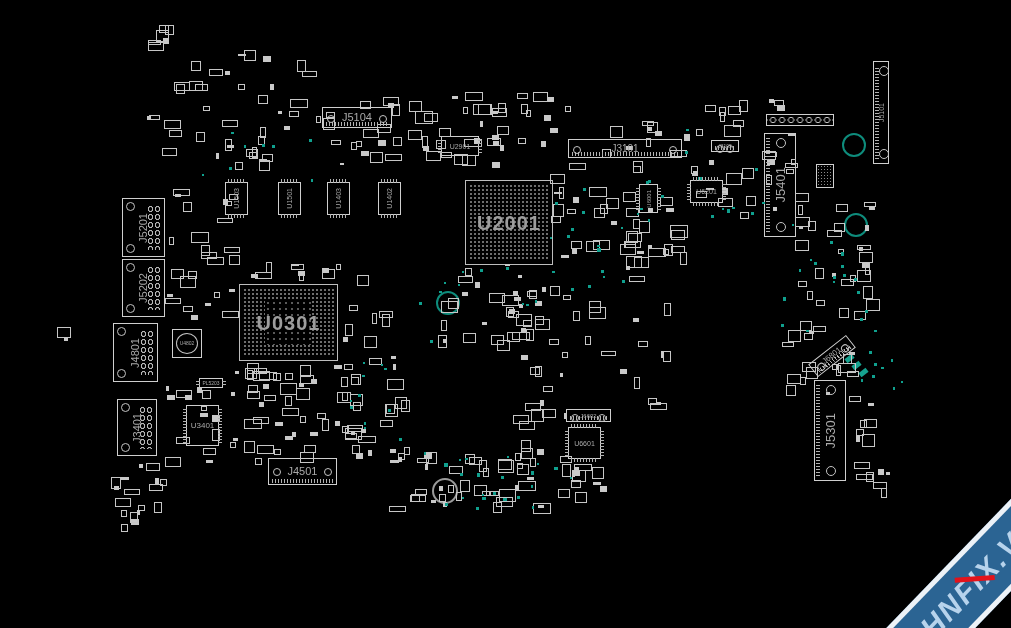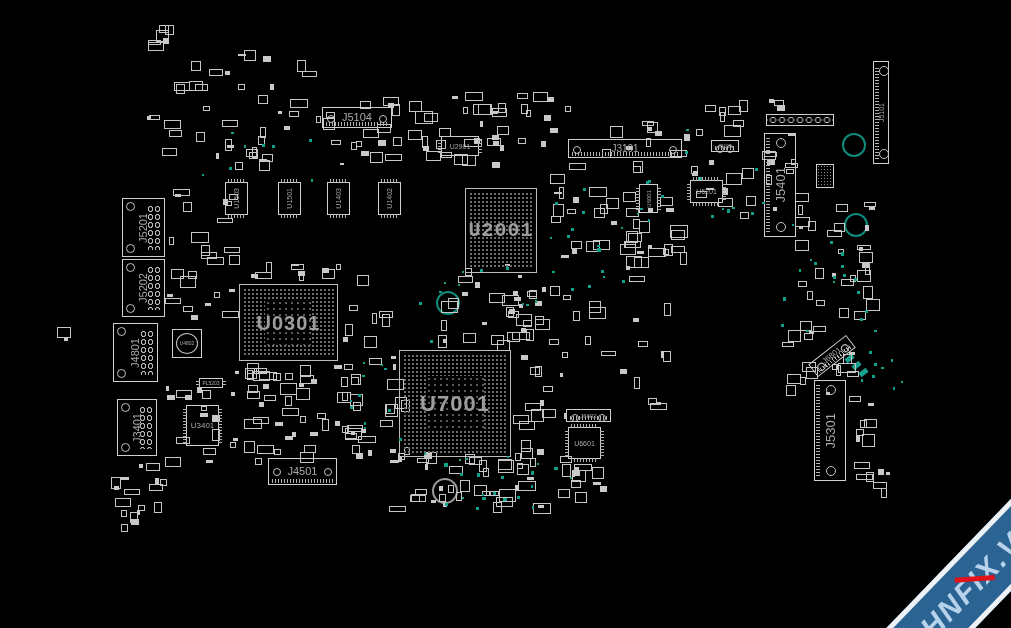"U2001" div.comp { font-family: Liberation Mono, monospace -> none; top: 188px -> 180px; width: 72px -> 88px }
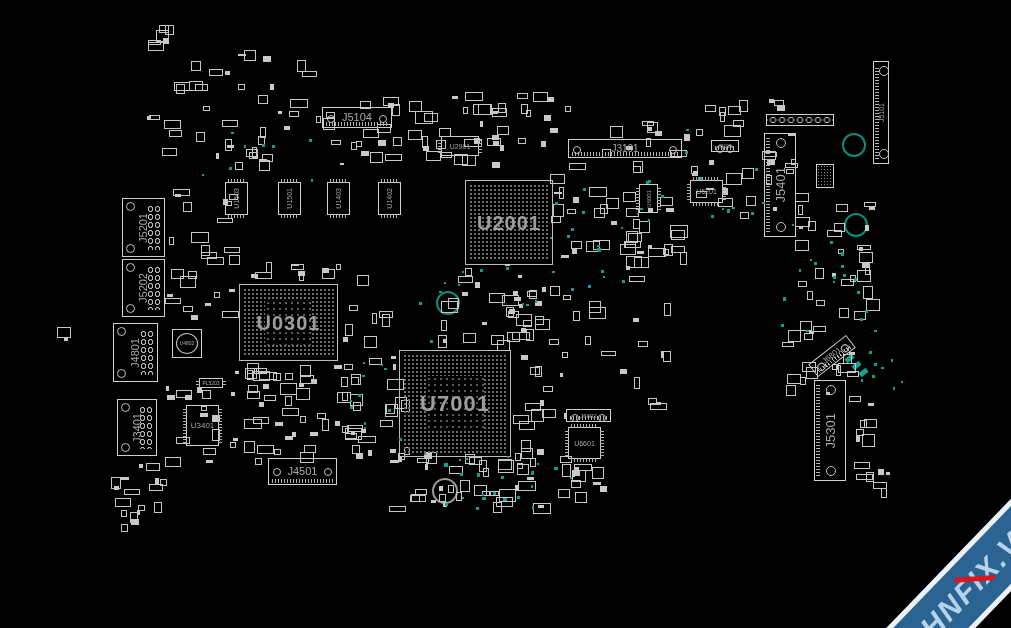"U7001" div.comp { html: <div> <div></div> <div></div> <span>U7001</span> </div> -> none }
